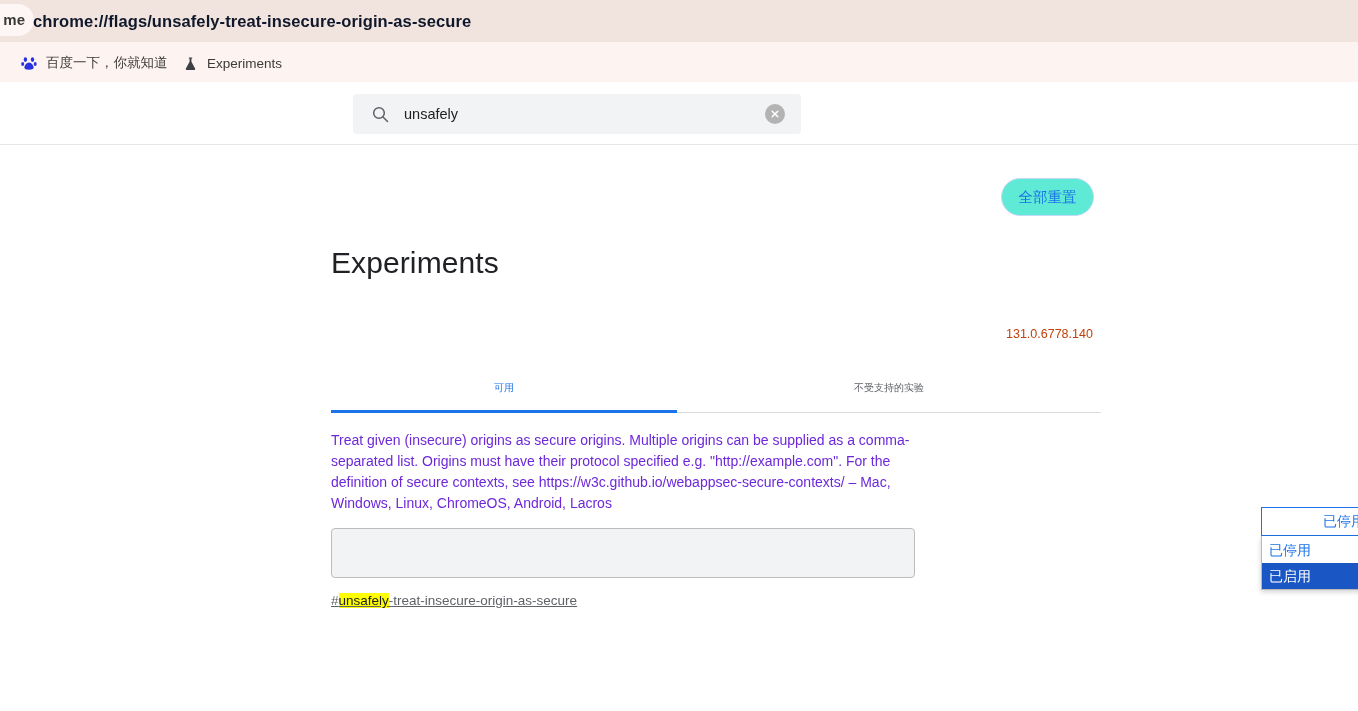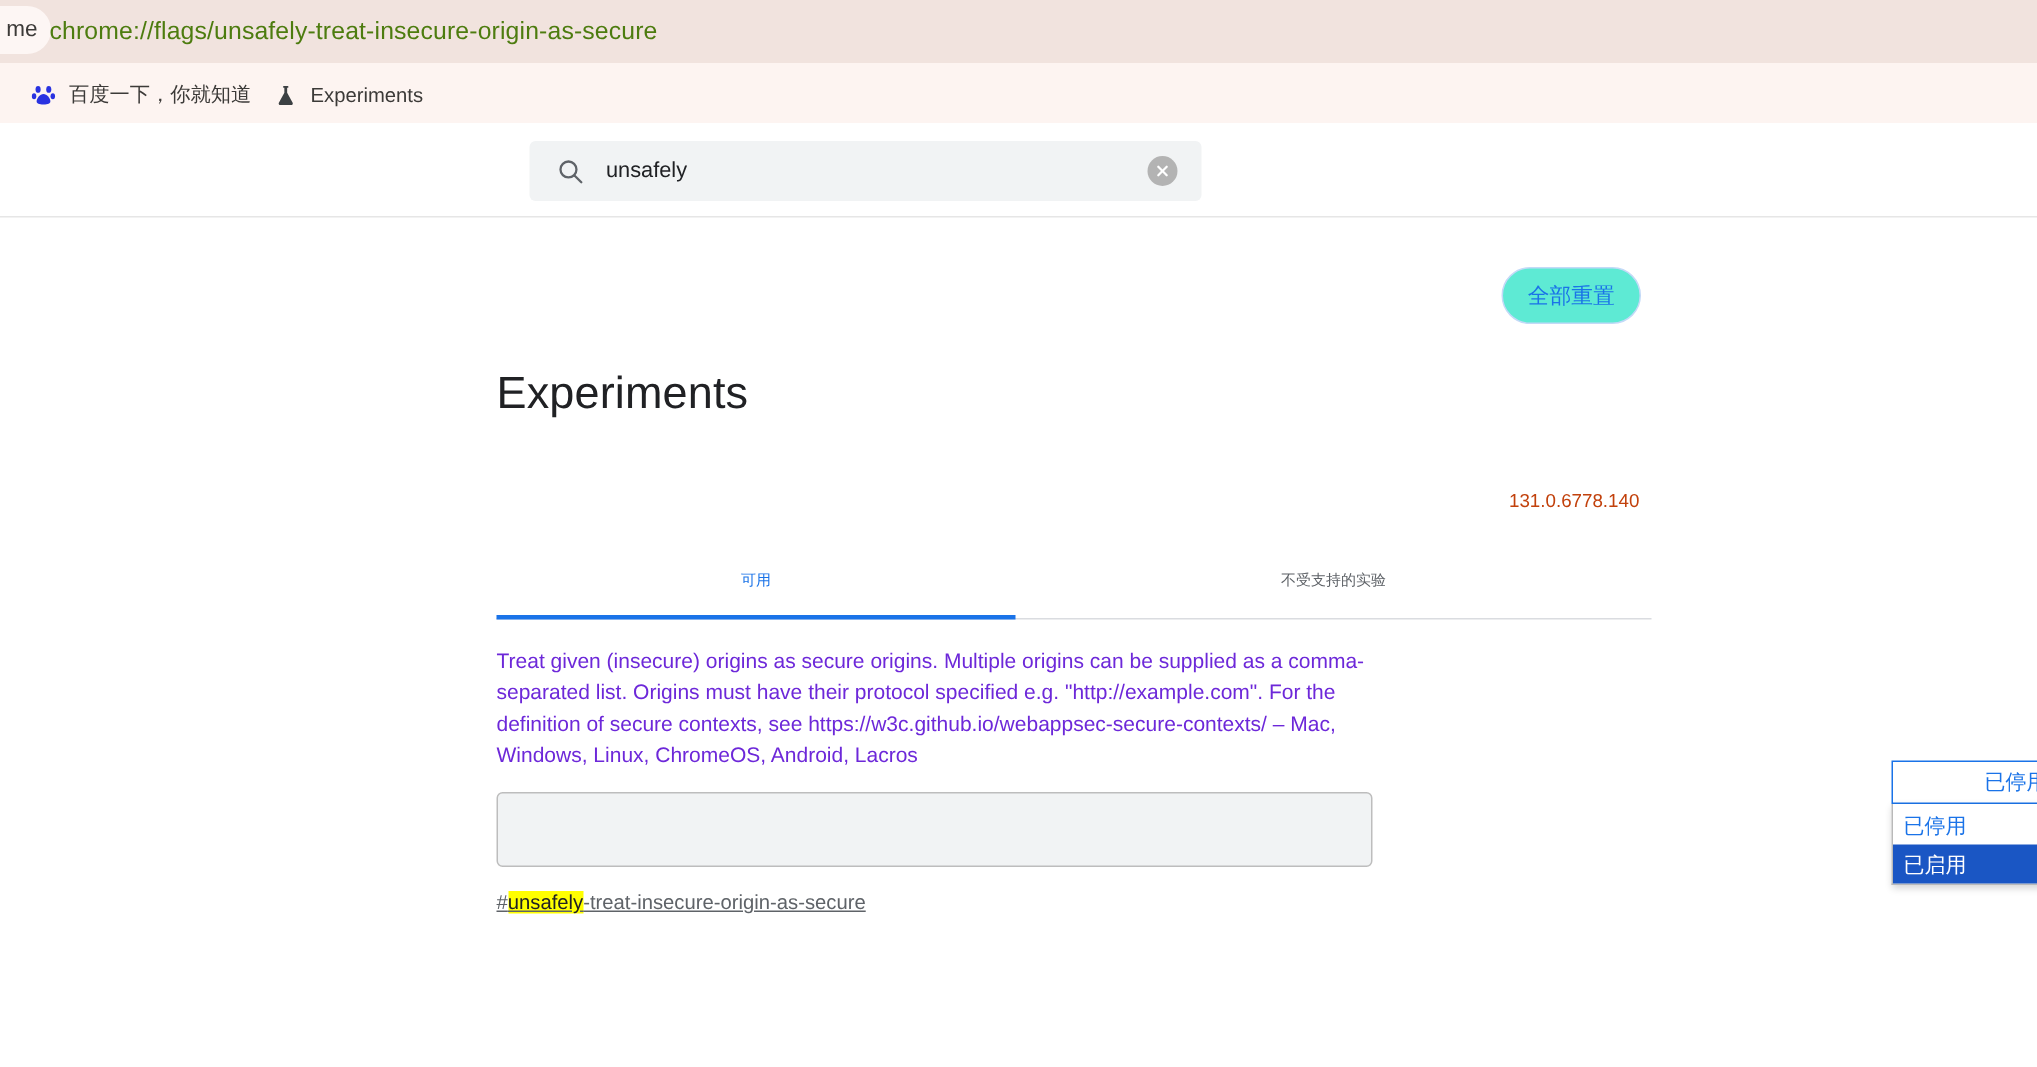"me" .omnibox-row { font-weight: none -> bold }
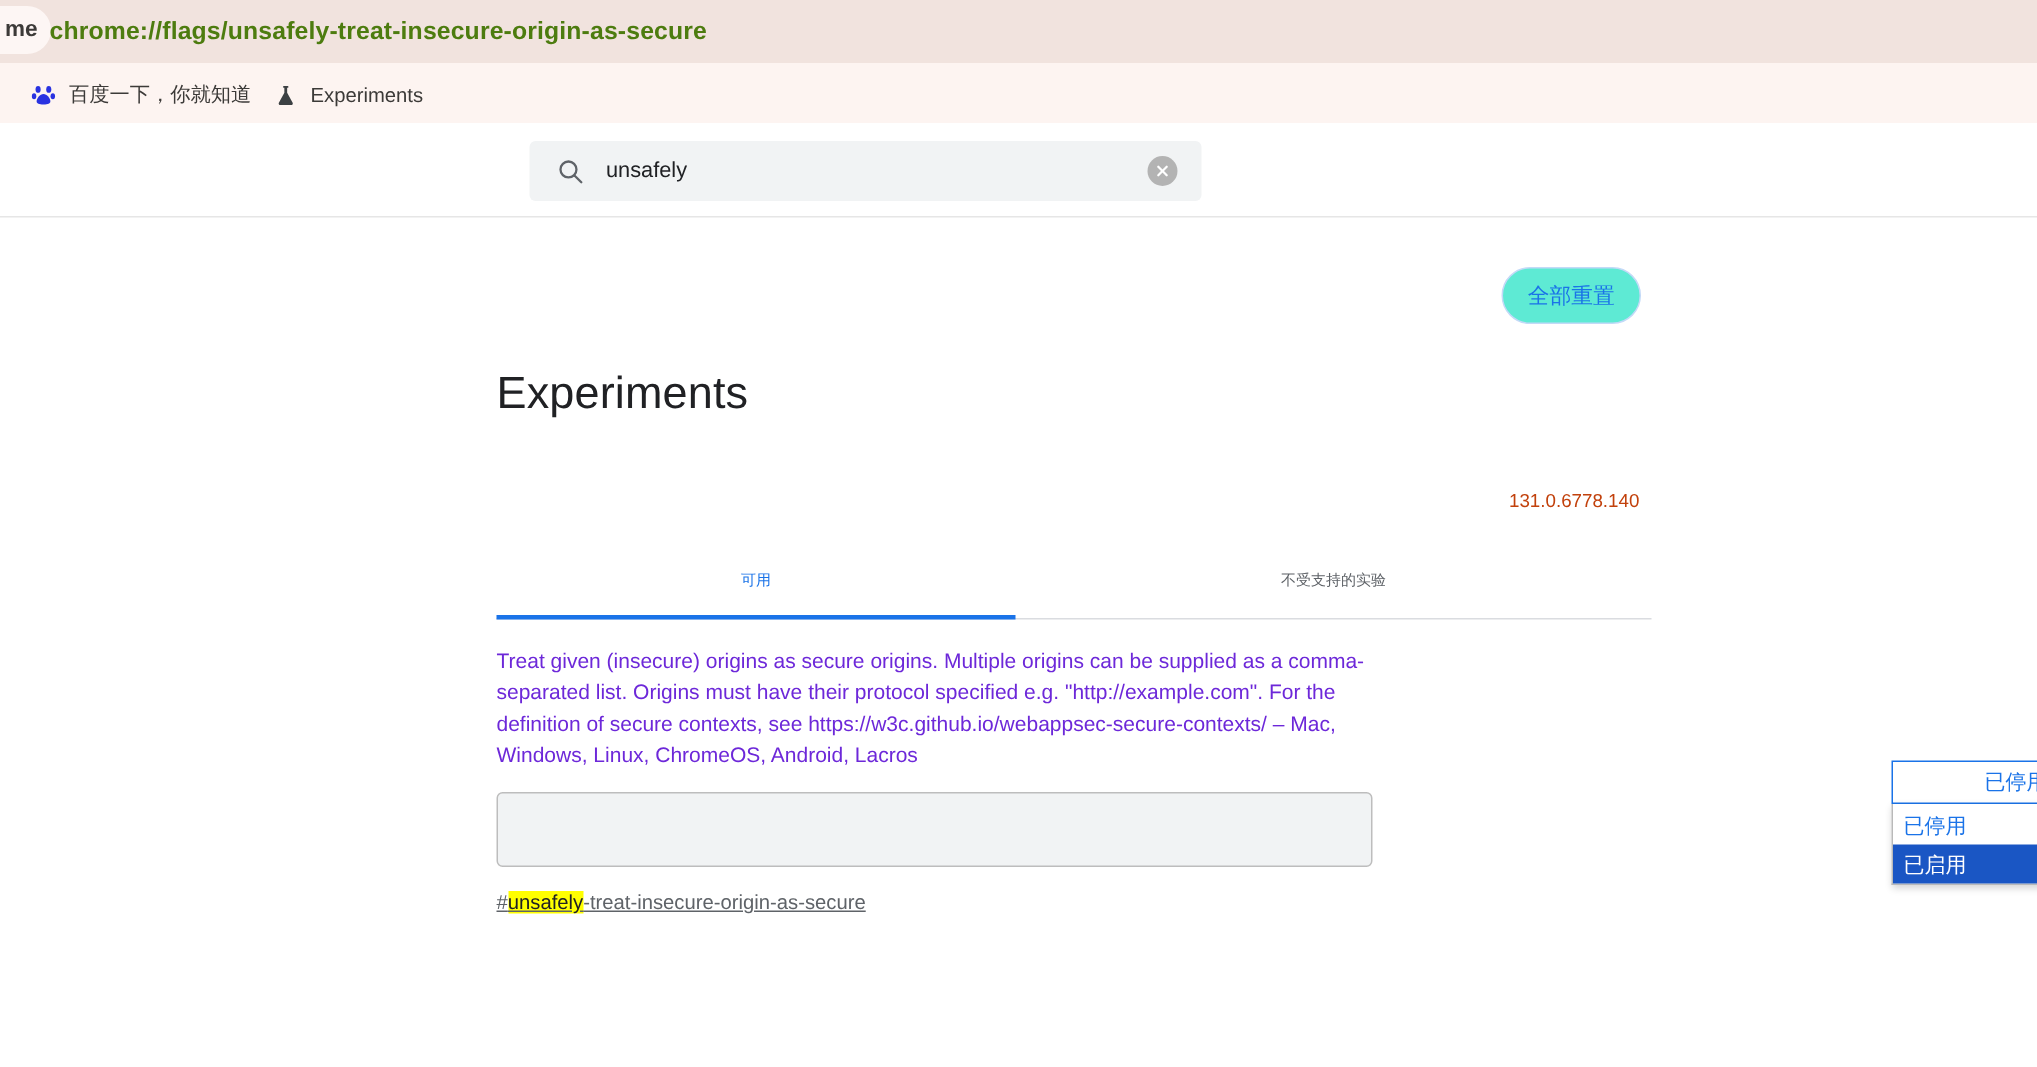"chrome://flags/unsafely-treat-insecure-o" .omnibox-url { color: #4d7c0f -> #0f172a }
